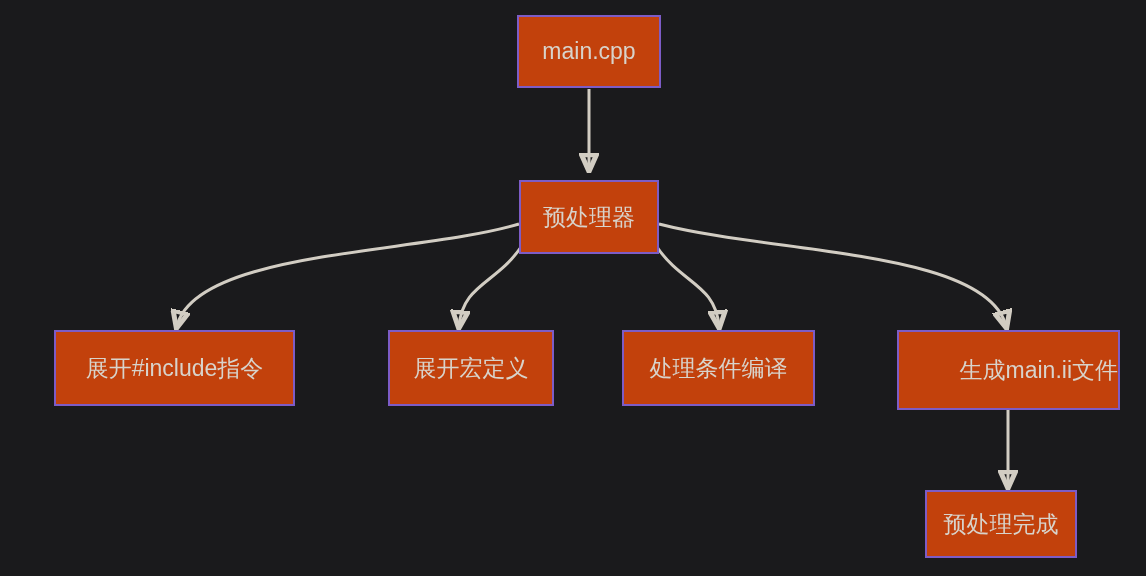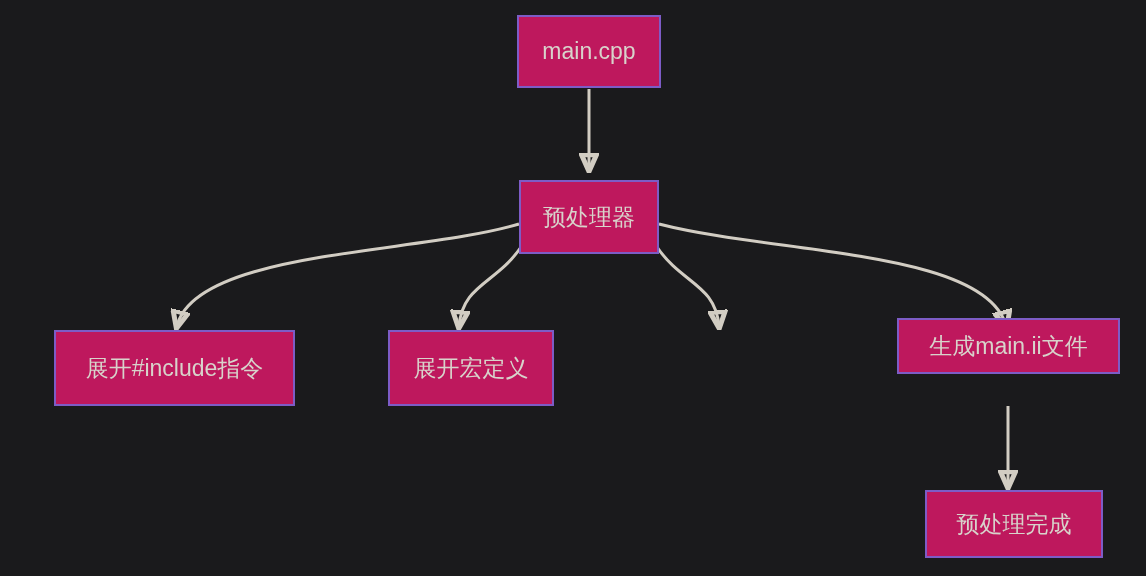"main.cpp" .node { background: #be185d -> #c2410c }
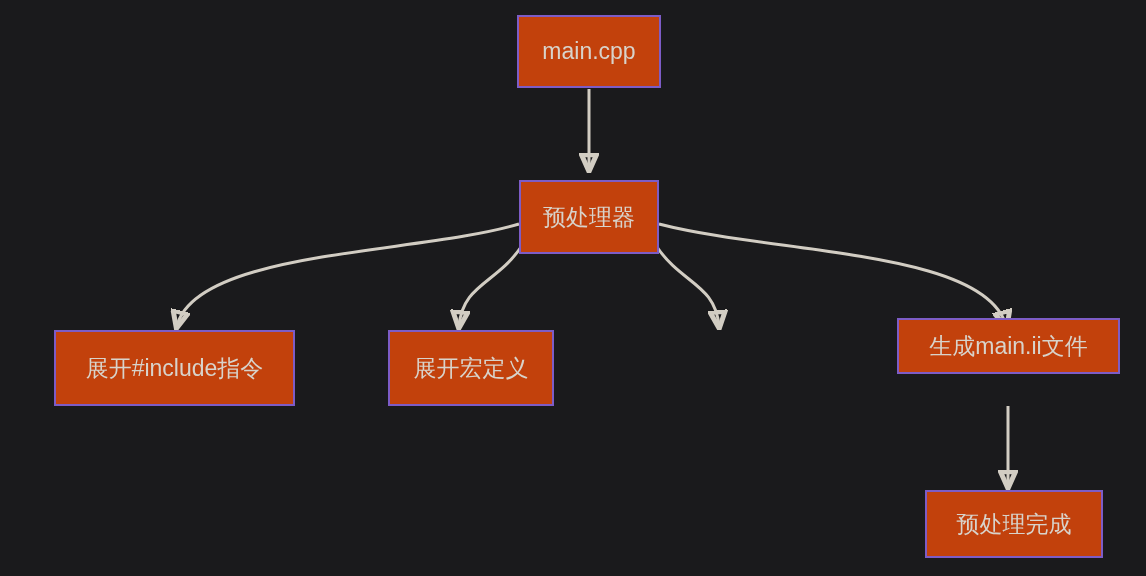"处理条件编译" div.node { html: none -> <div> <span>处理条件编译</span> </div> }
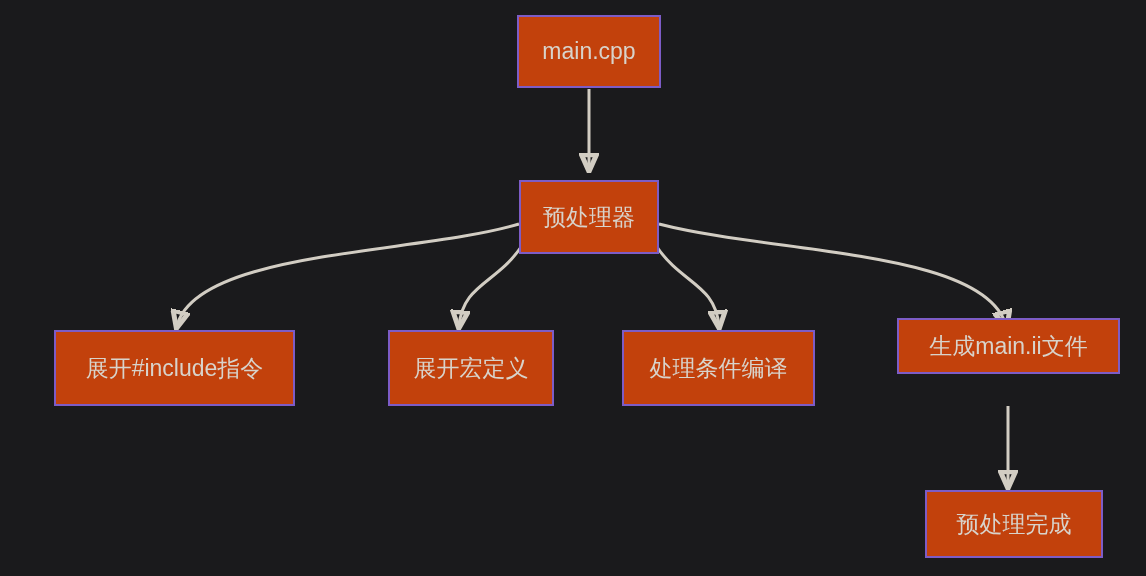"生成main.ii文件" div.node { height: 56px -> 80px; justify-content: none -> flex-end; top: 318px -> 330px }
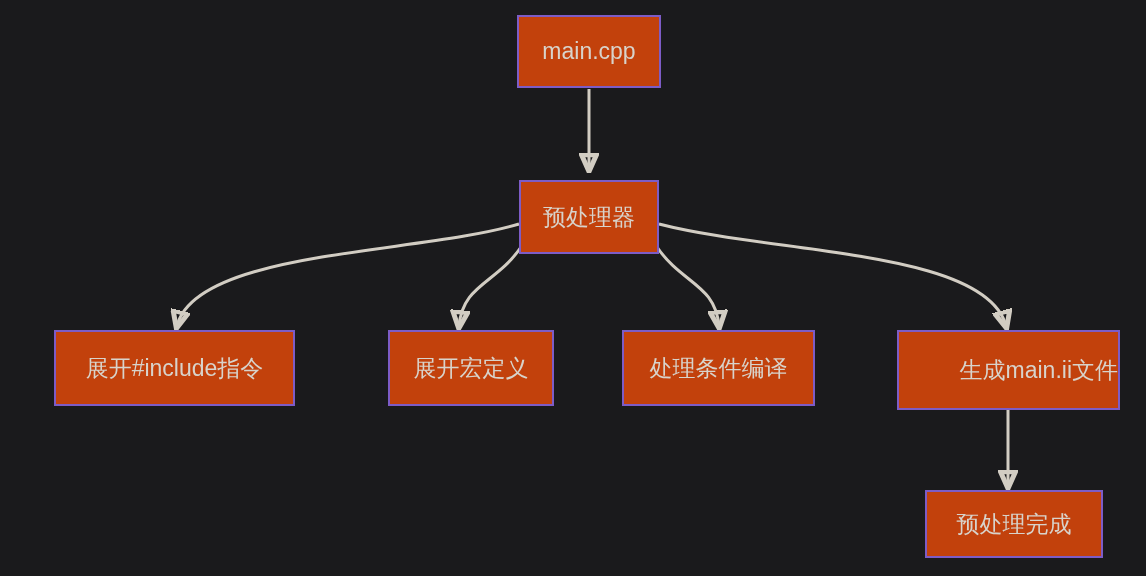"预处理完成" div.node { width: 178px -> 152px }
